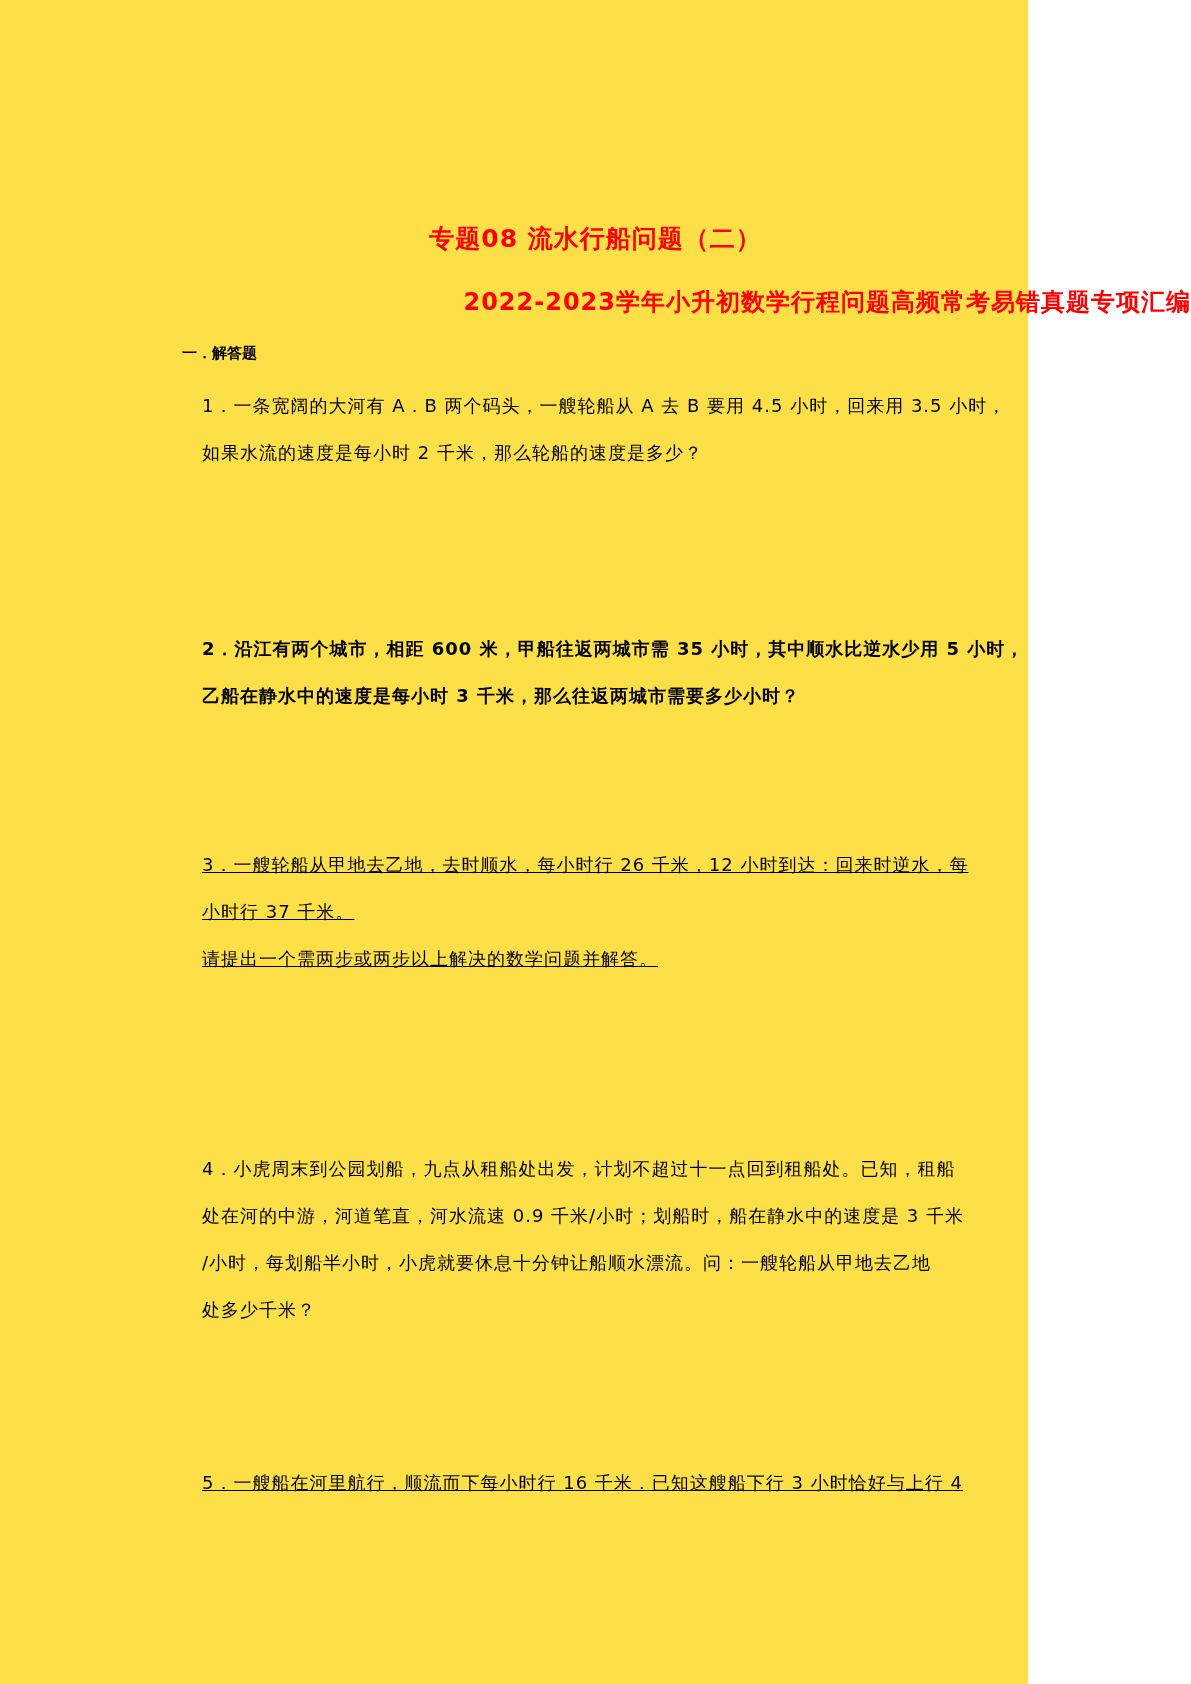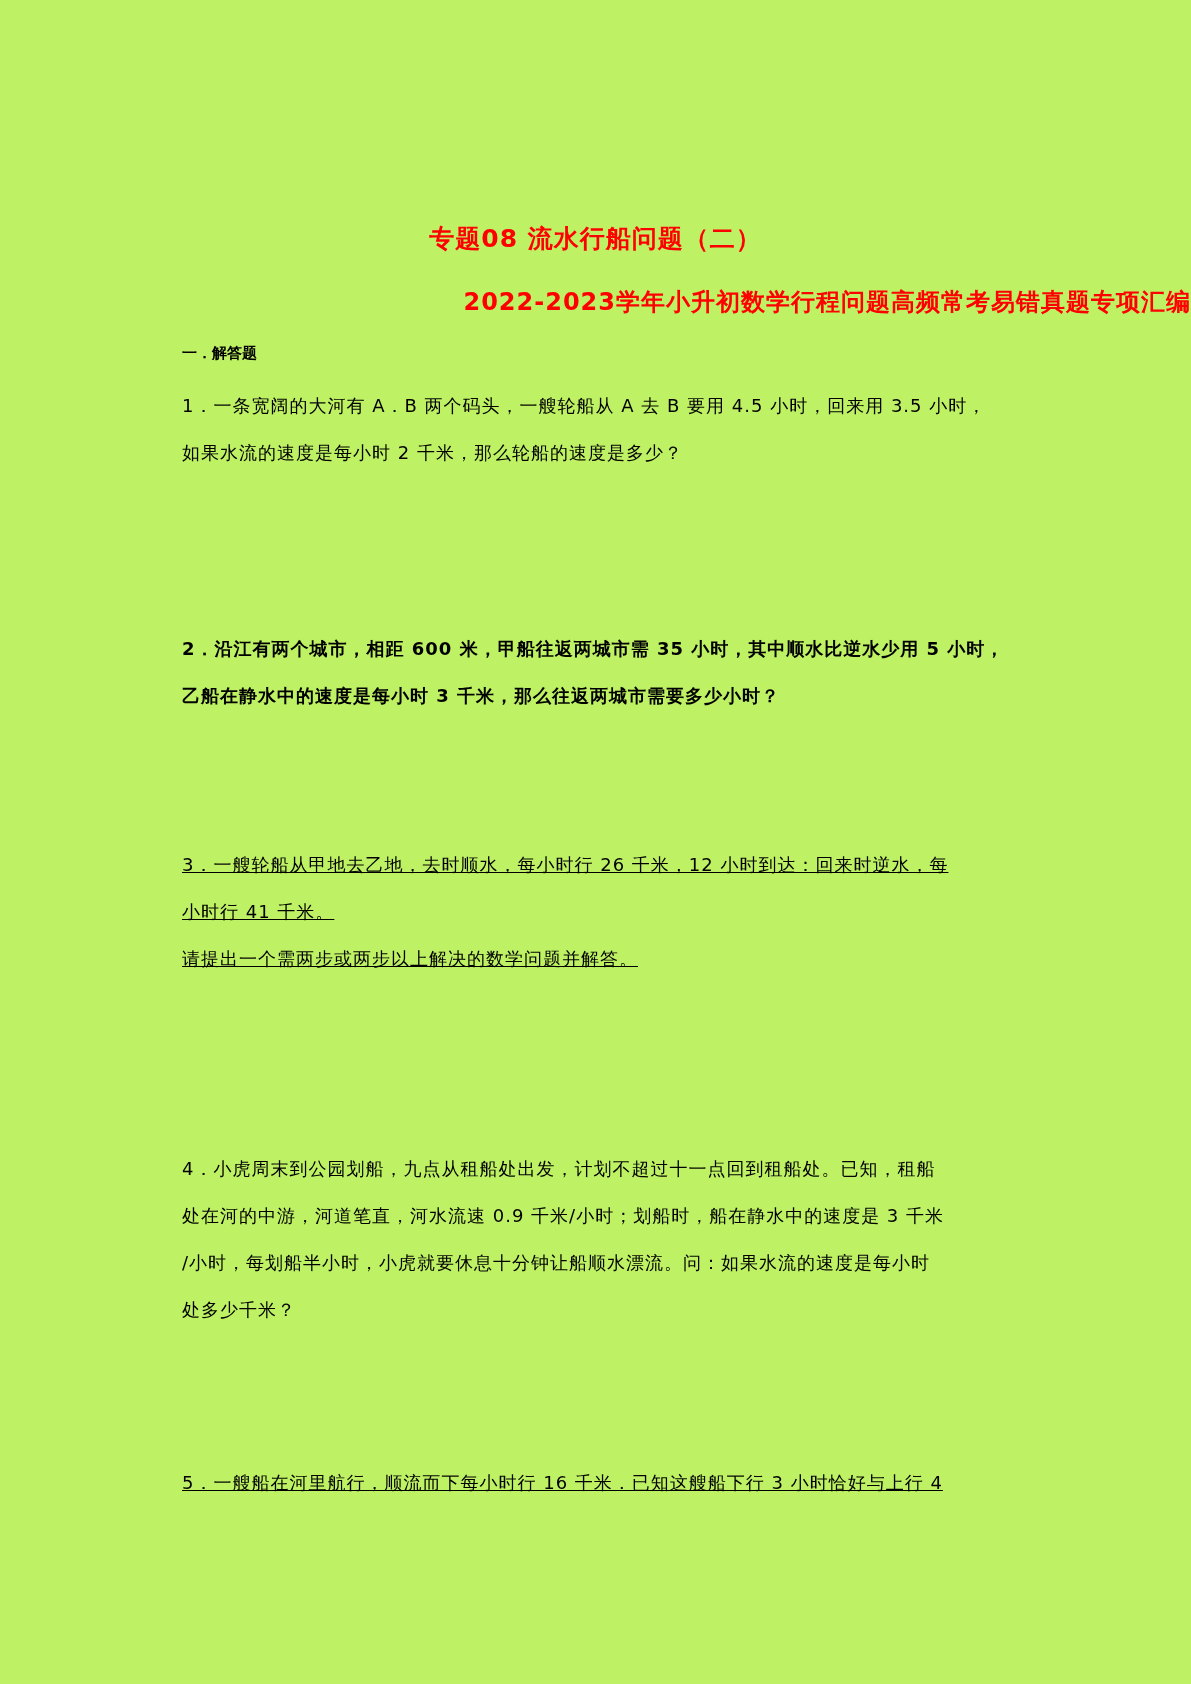"专题08 流水行船问题（二）" .page { background: #bef264 -> #fde047; width: 1191px -> 1028px }
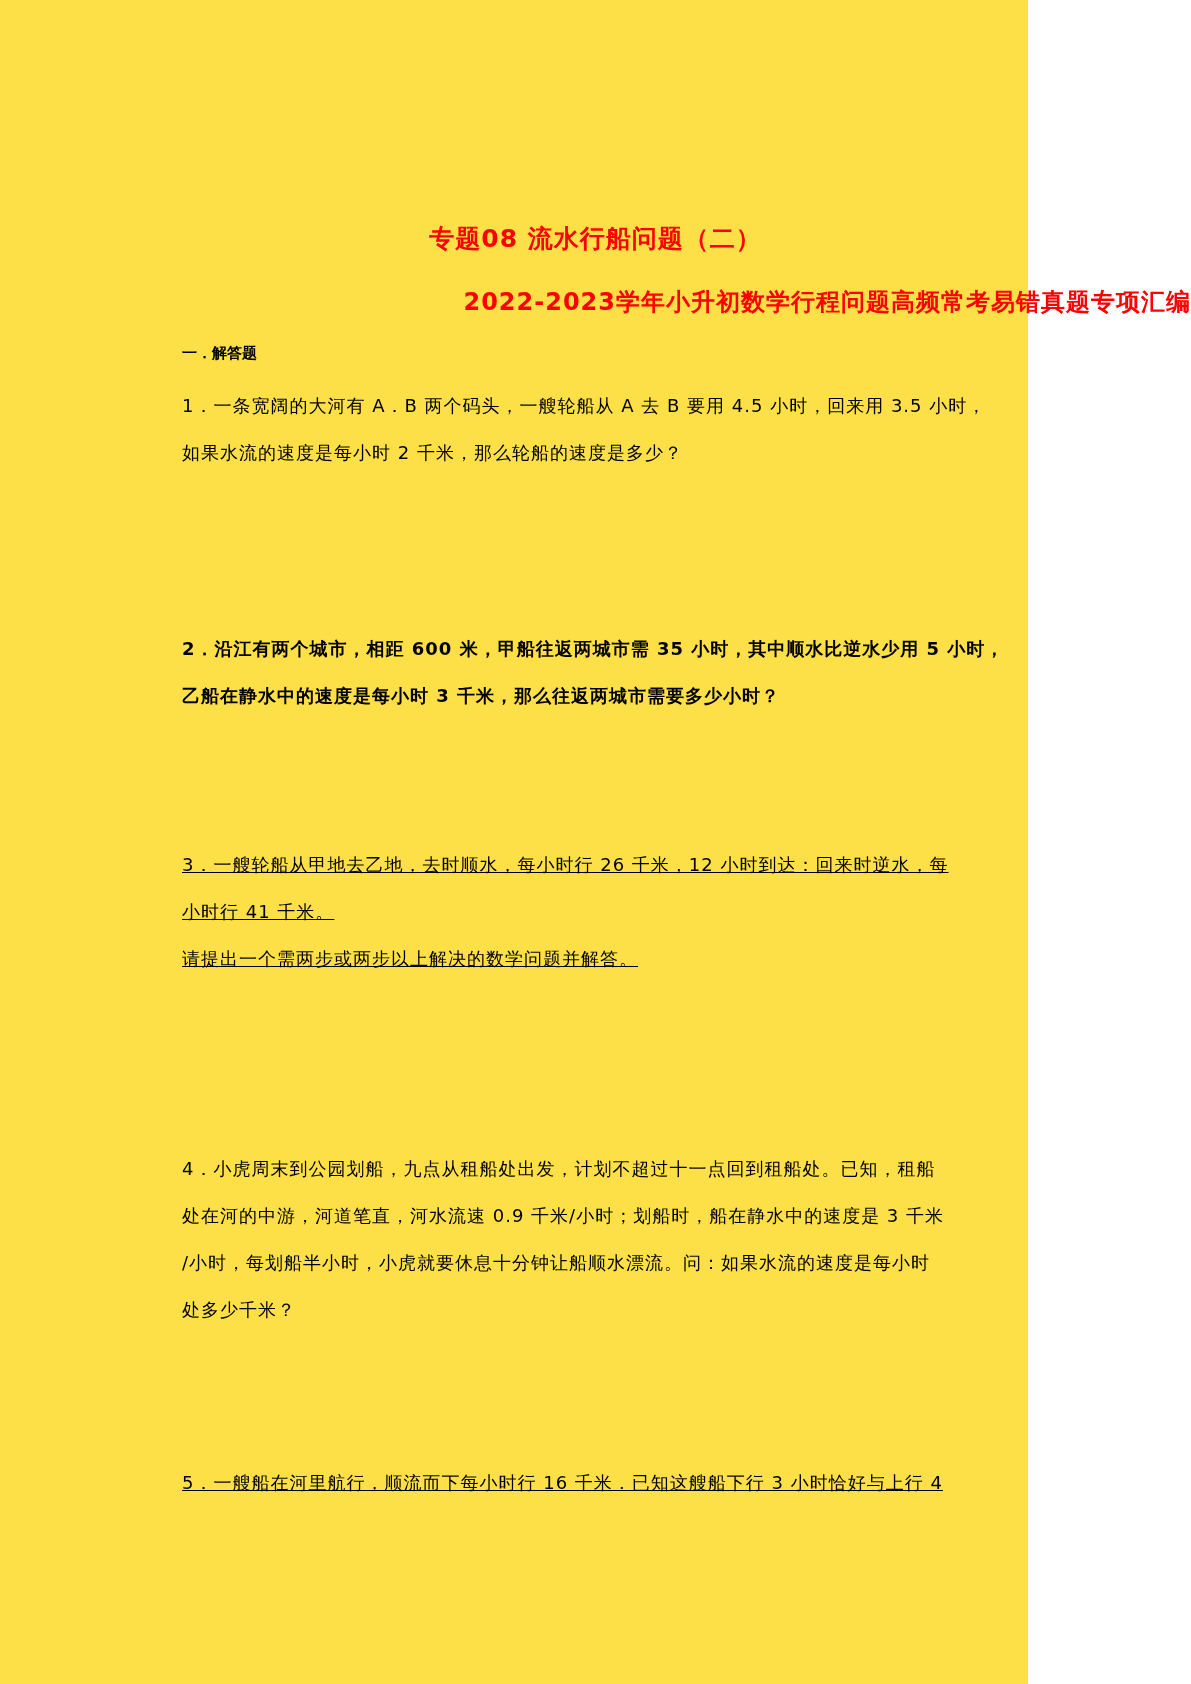"1．一条宽阔的大河有 A．B 两个码头，一艘轮船从 A 去" .q-line { margin-left: none -> 20px }
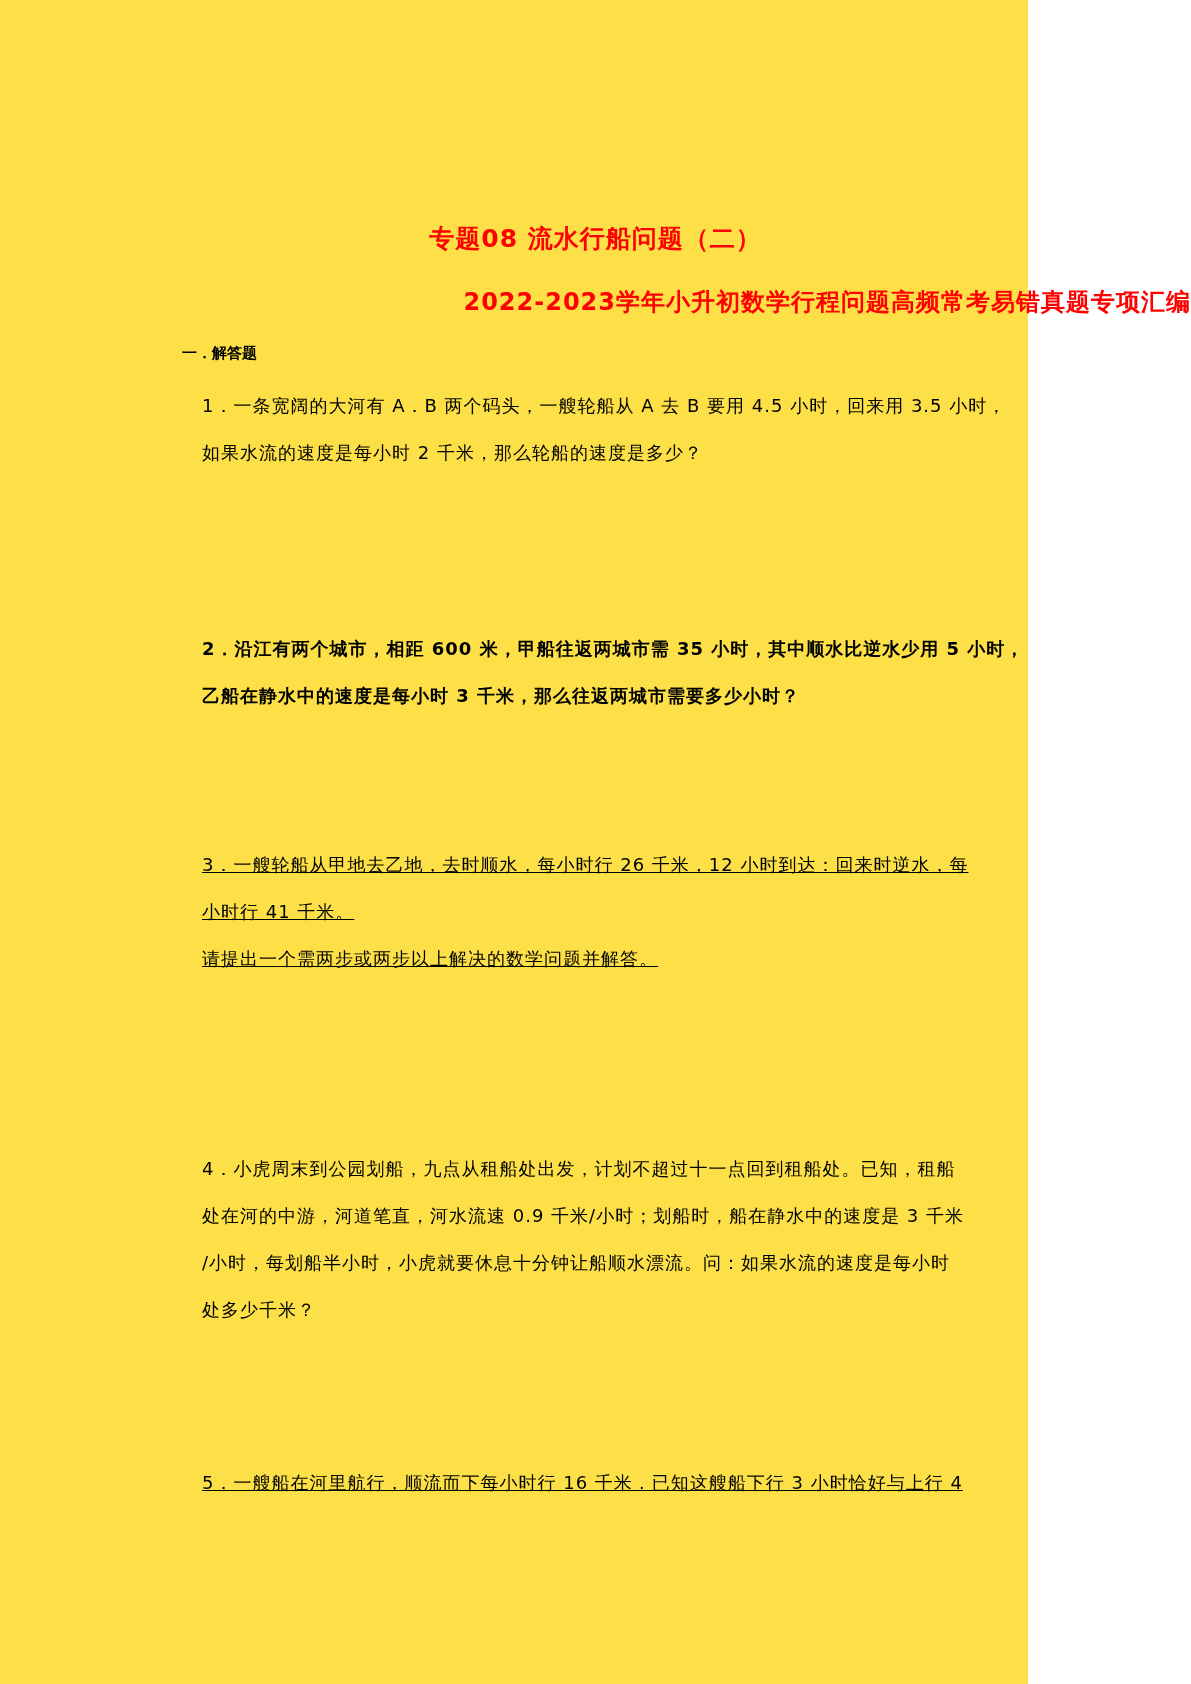"小时行 41 千米。" span.q-line { text: 41 -> 37 }
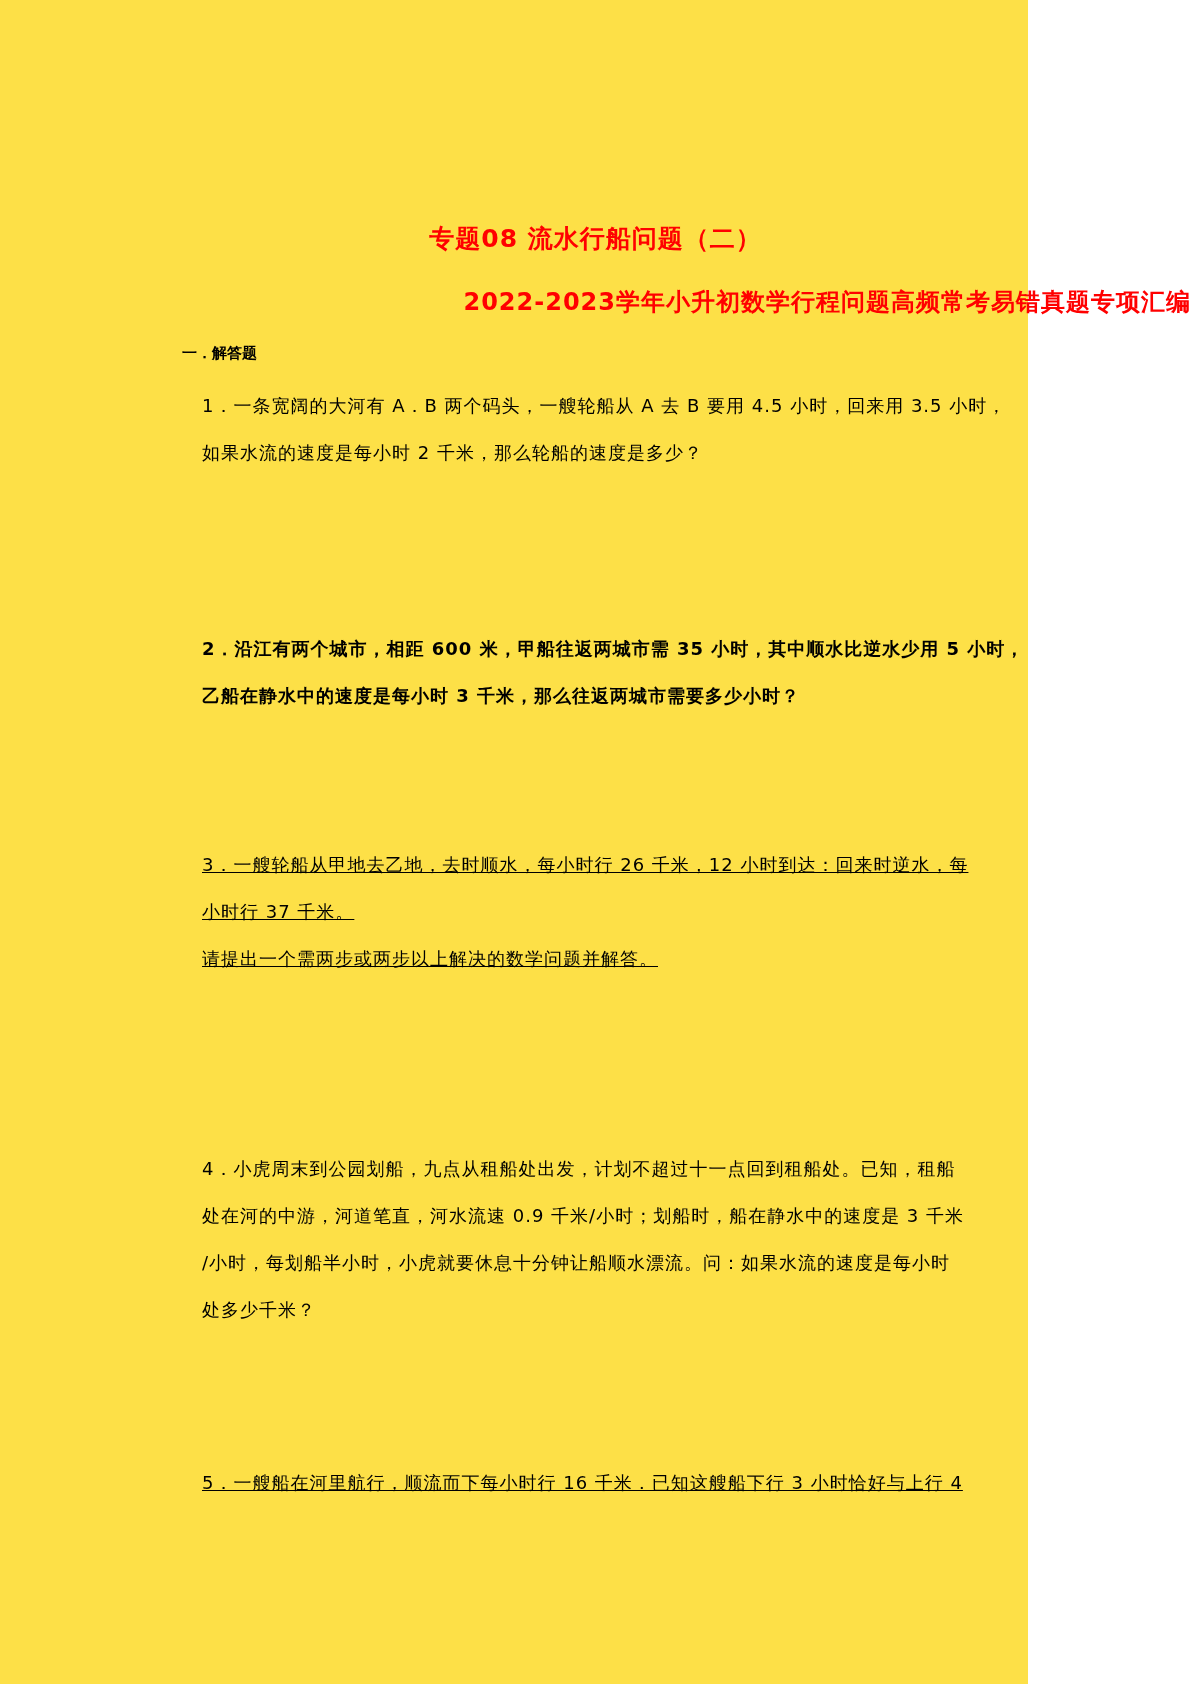"/小时，每划船半小时，小虎就要休息十分钟让船顺水漂流。问：如果水流的速度是每小时" span.q-line { text: 如果水流的速度是每小时 -> 一艘轮船从甲地去乙地 }
